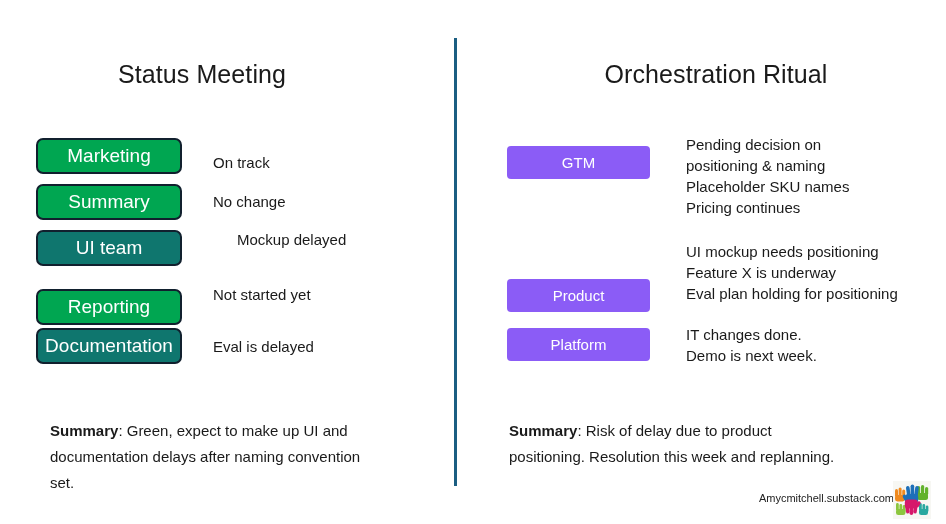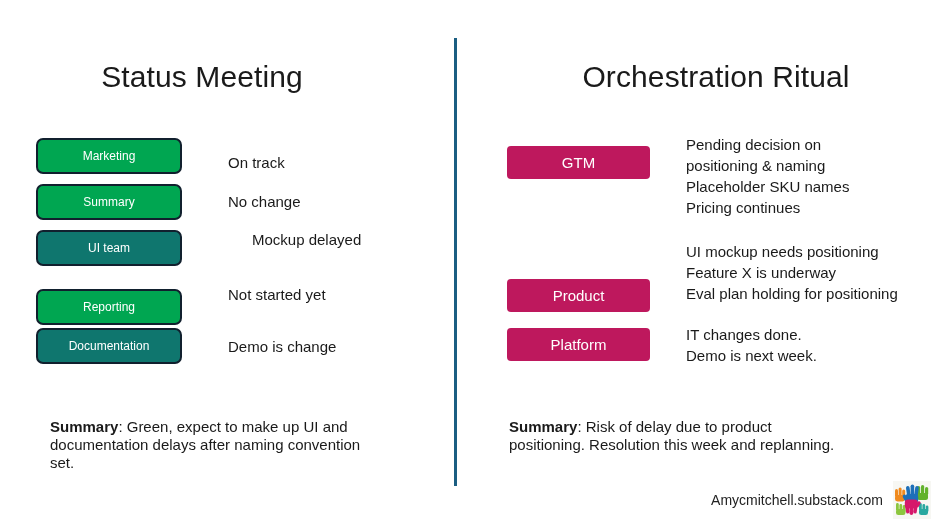"Status Meeting" .col-title { font-size: 30px -> 25px }
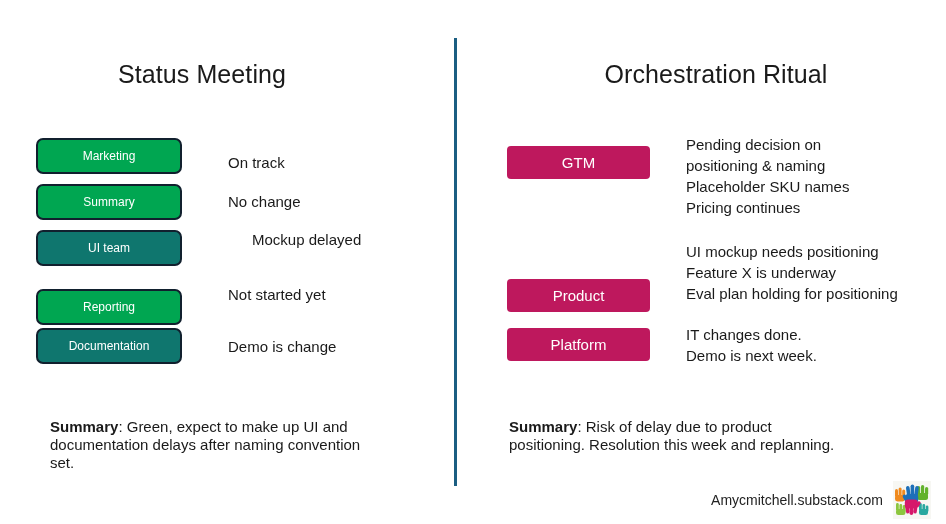"Marketing" .pill { font-size: 12px -> 19px }
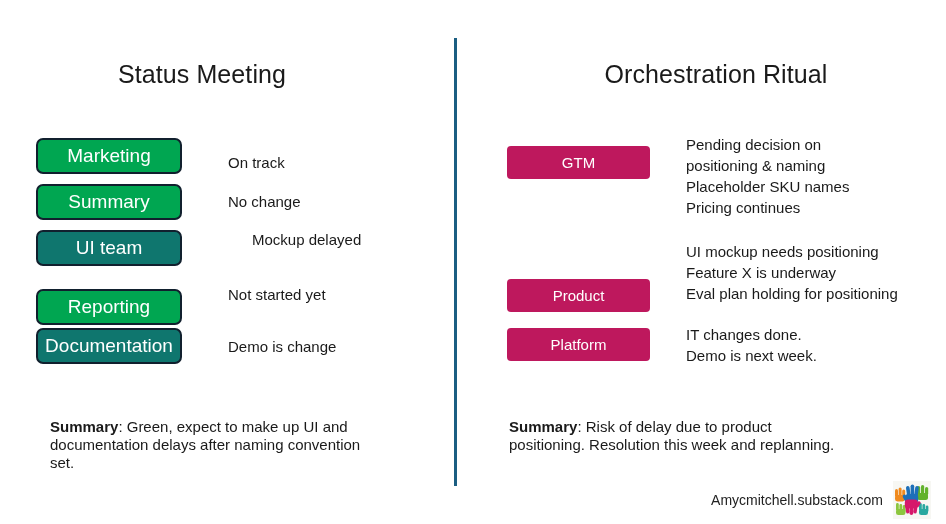"On track" .note.left { left: 228px -> 213px }
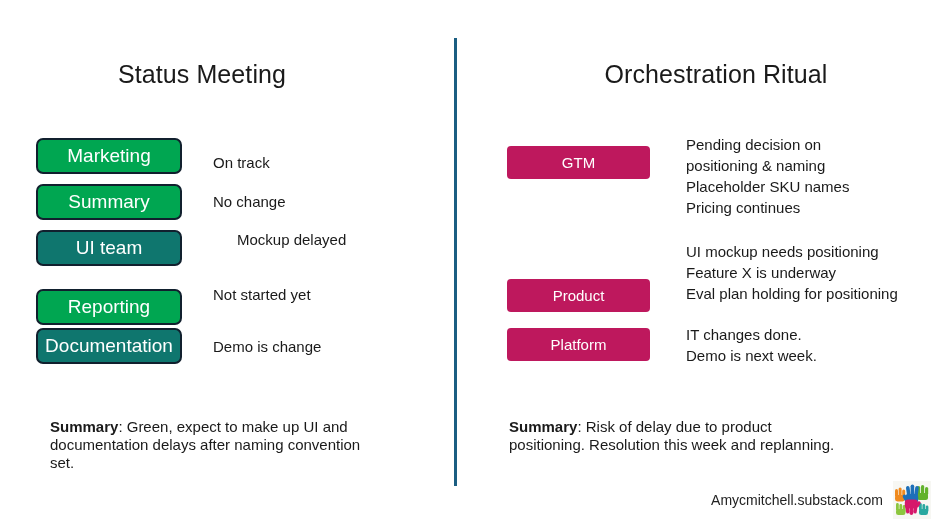"GTM" .pill.right { background: #be185d -> #8b5cf6 }
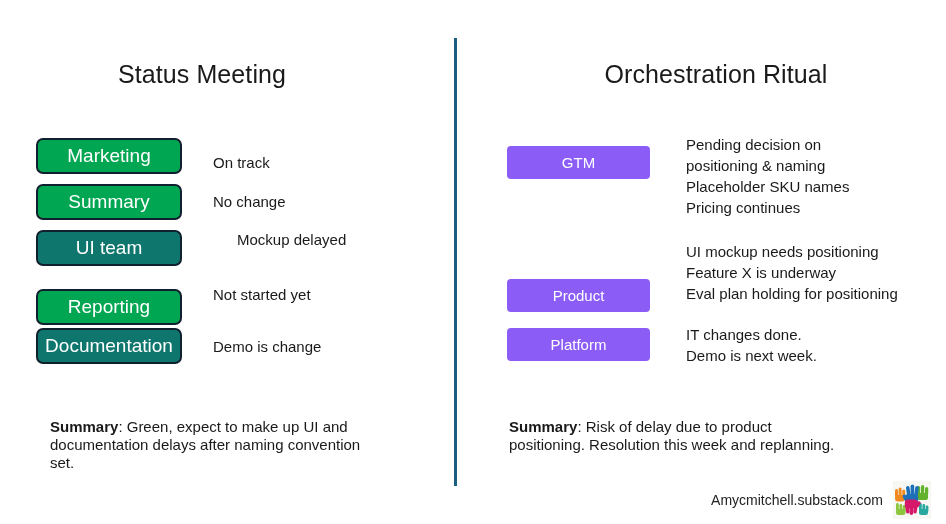"Demo is change" div.note { text: Demo is change -> Eval is delayed }
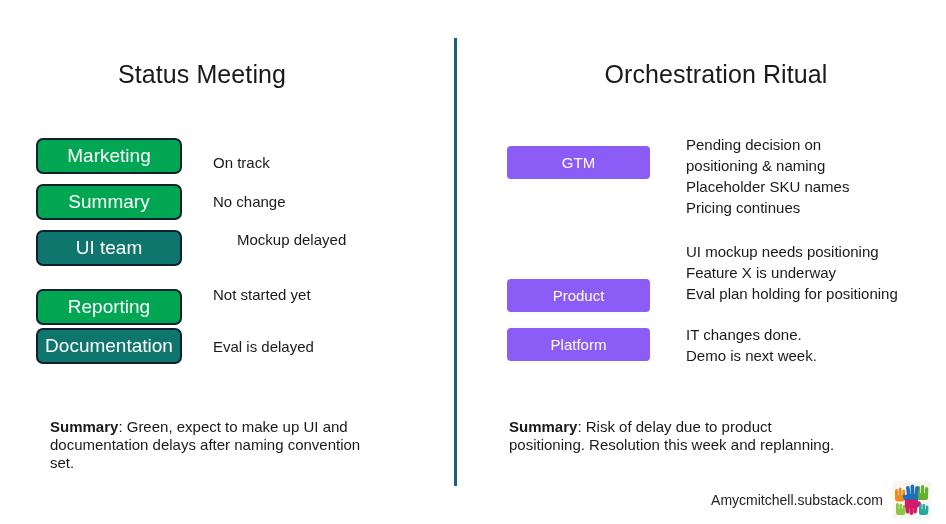"Summary: Green, expect to make" .summary { line-height: 18px -> 26px }
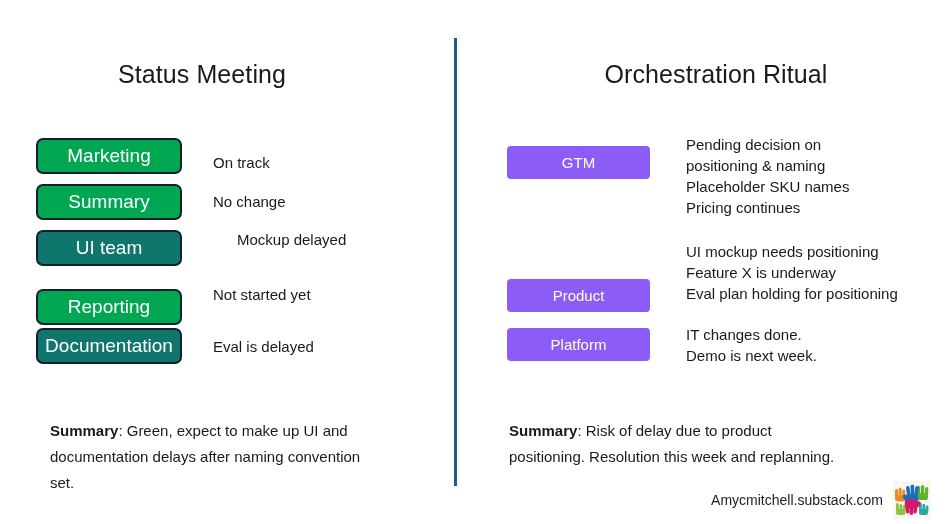"Amycmitchell.substack.com" .footer-url { font-size: 14px -> 11px; right: 63px -> 52px }
